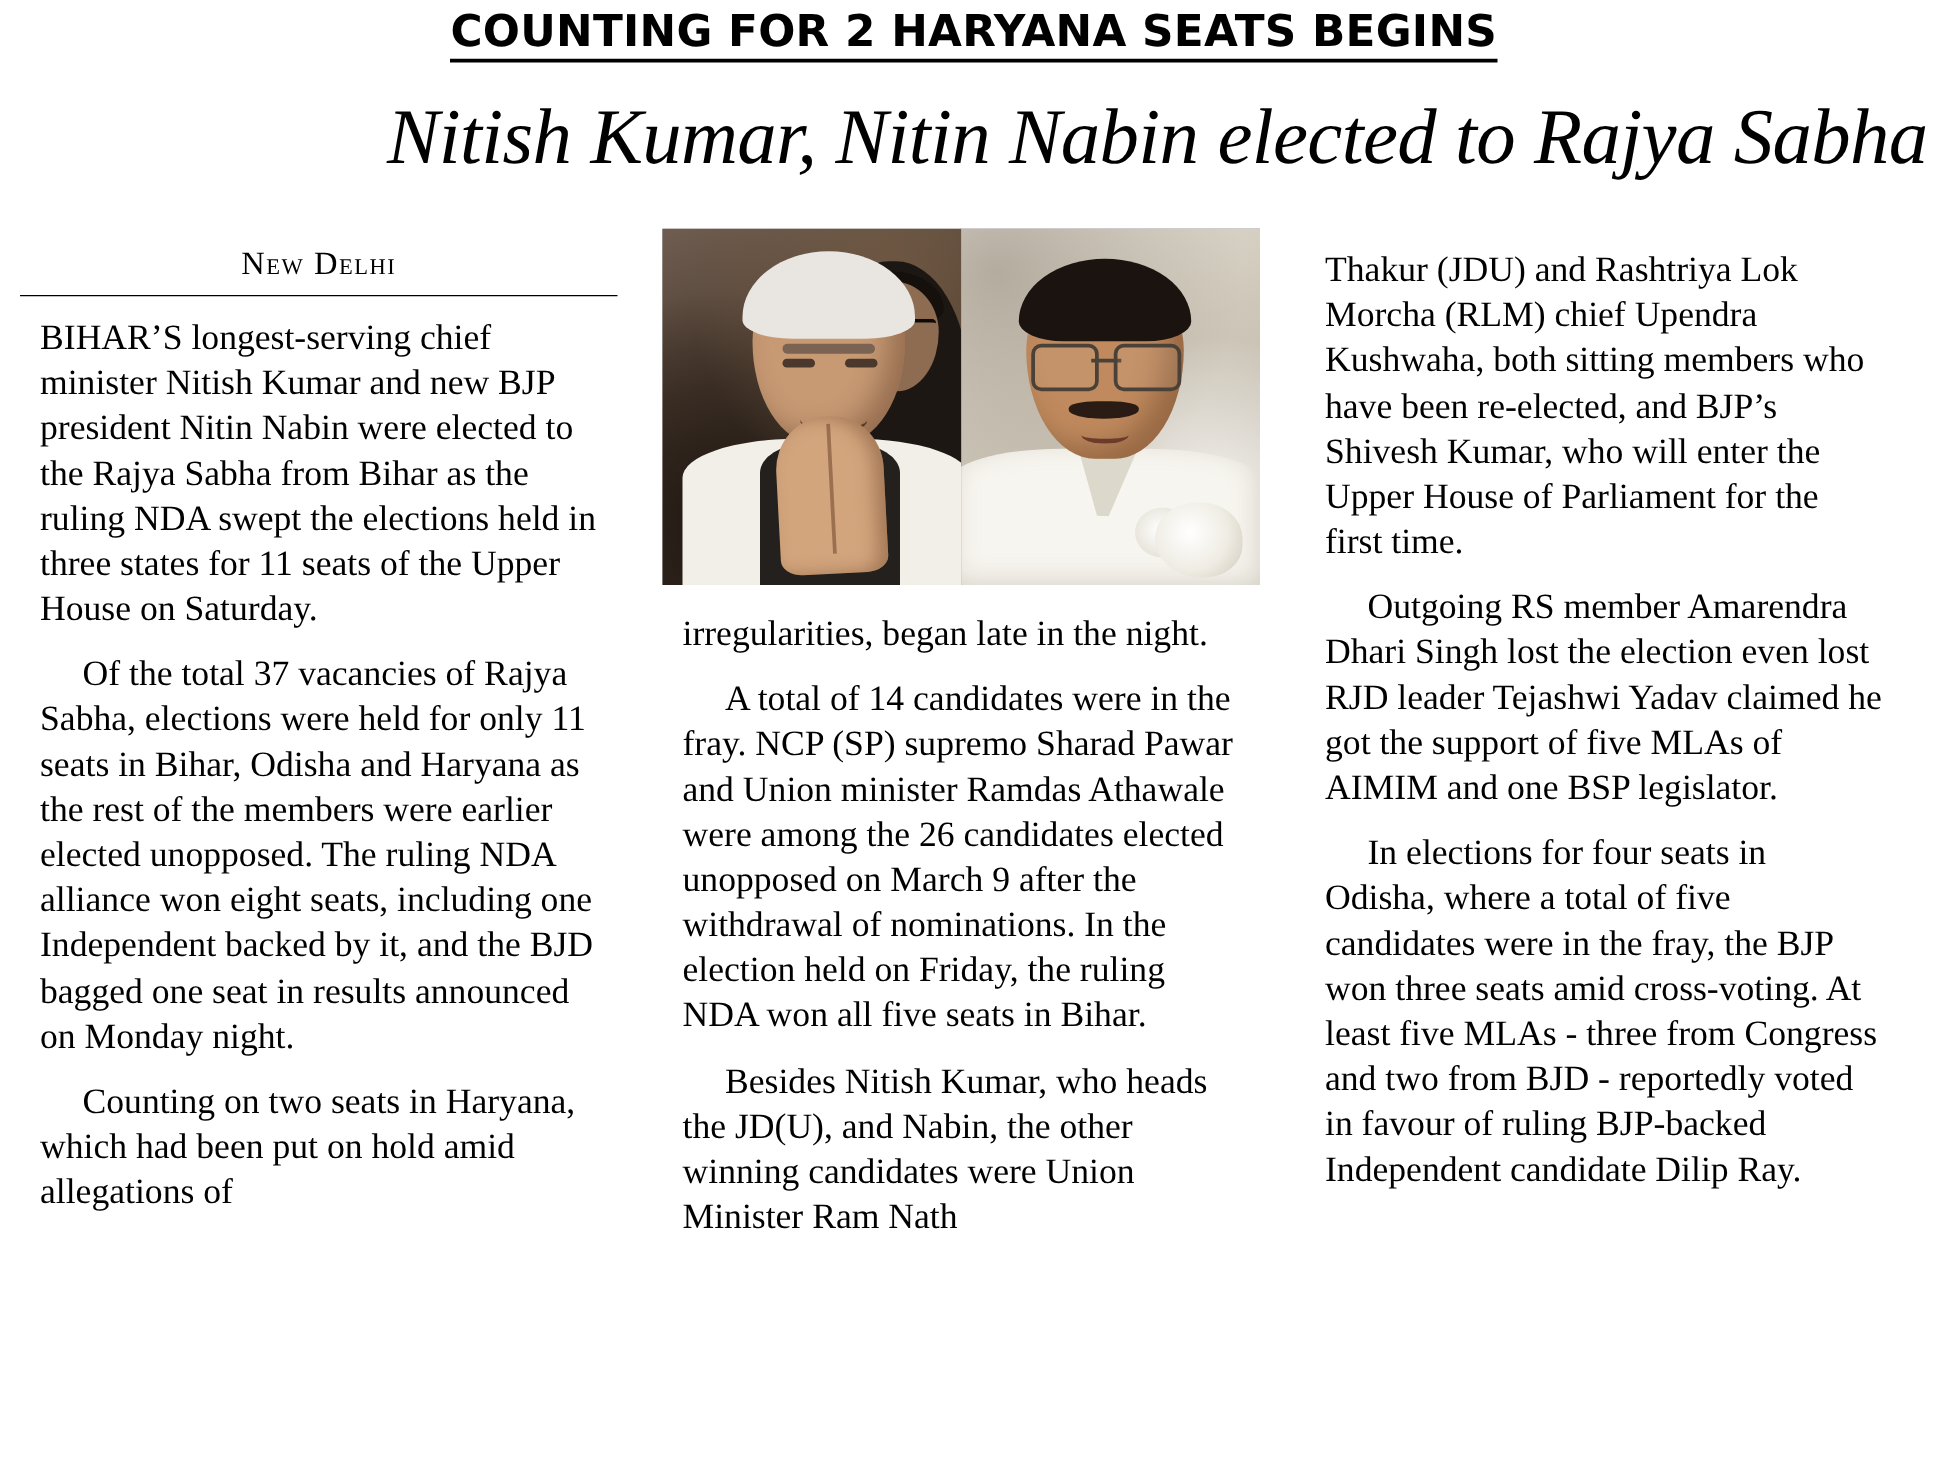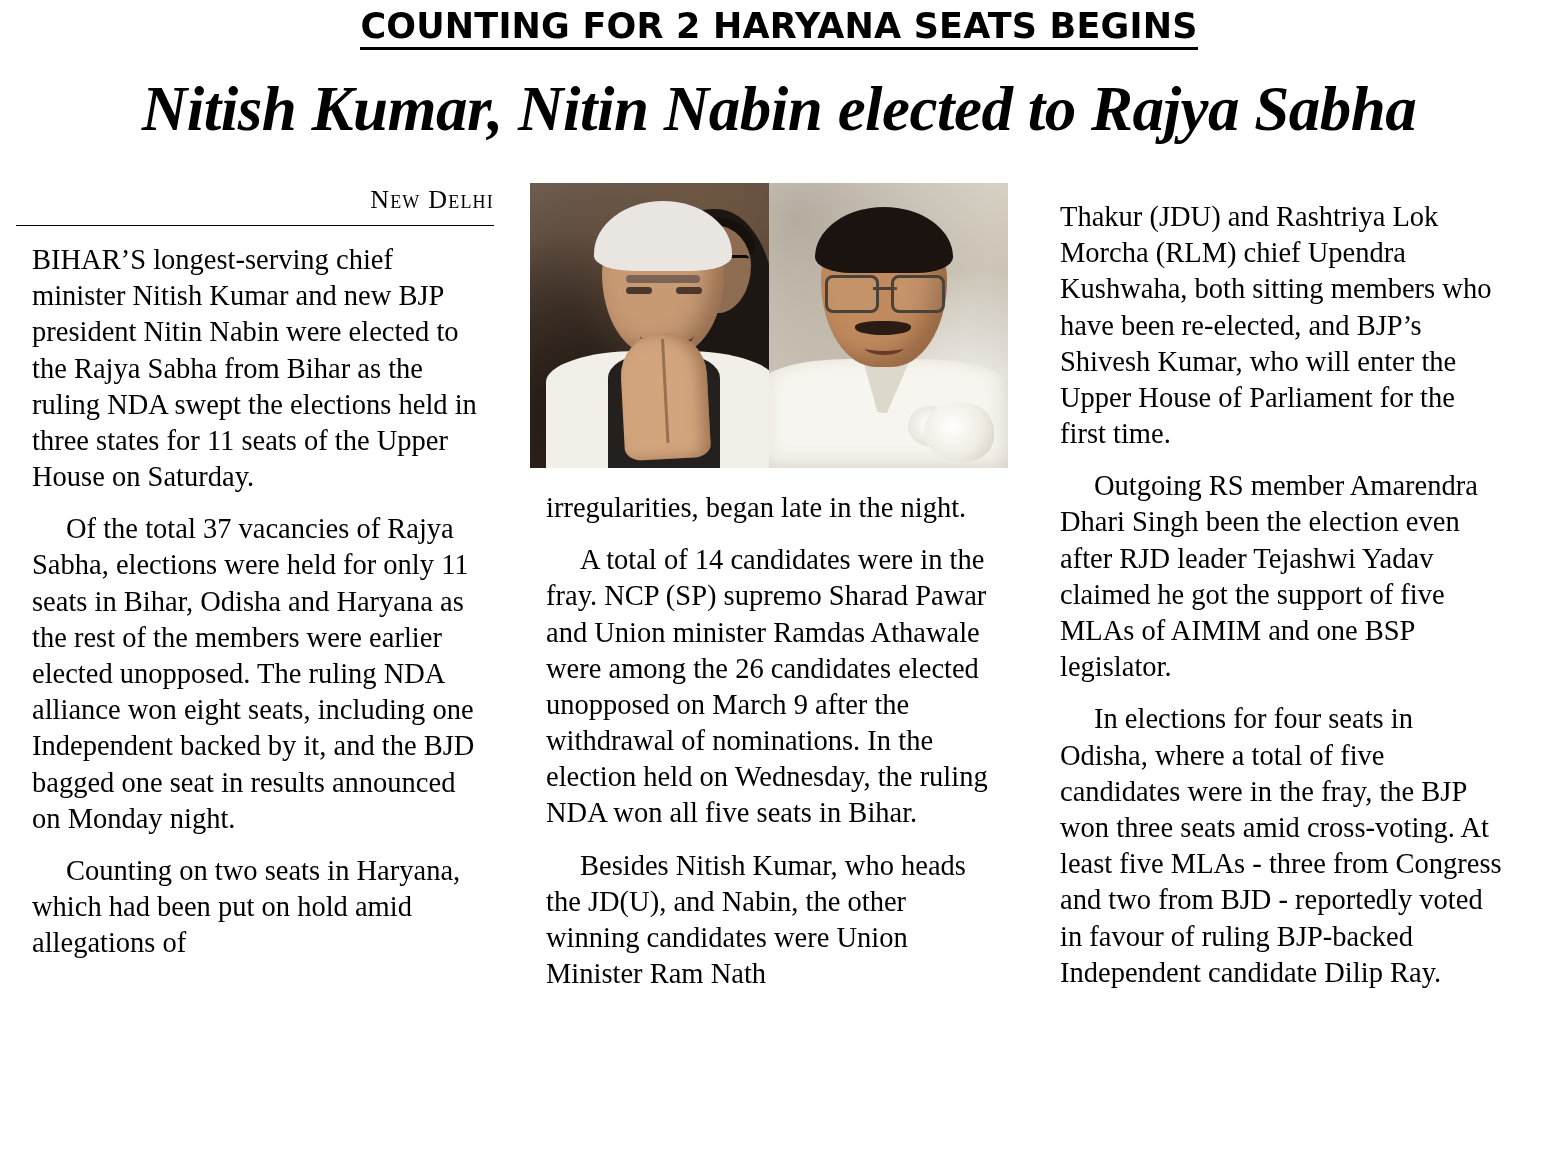"Nitish Kumar, Nitin Nabin elected" .headline { font-weight: bold -> normal; text-align: center -> right }
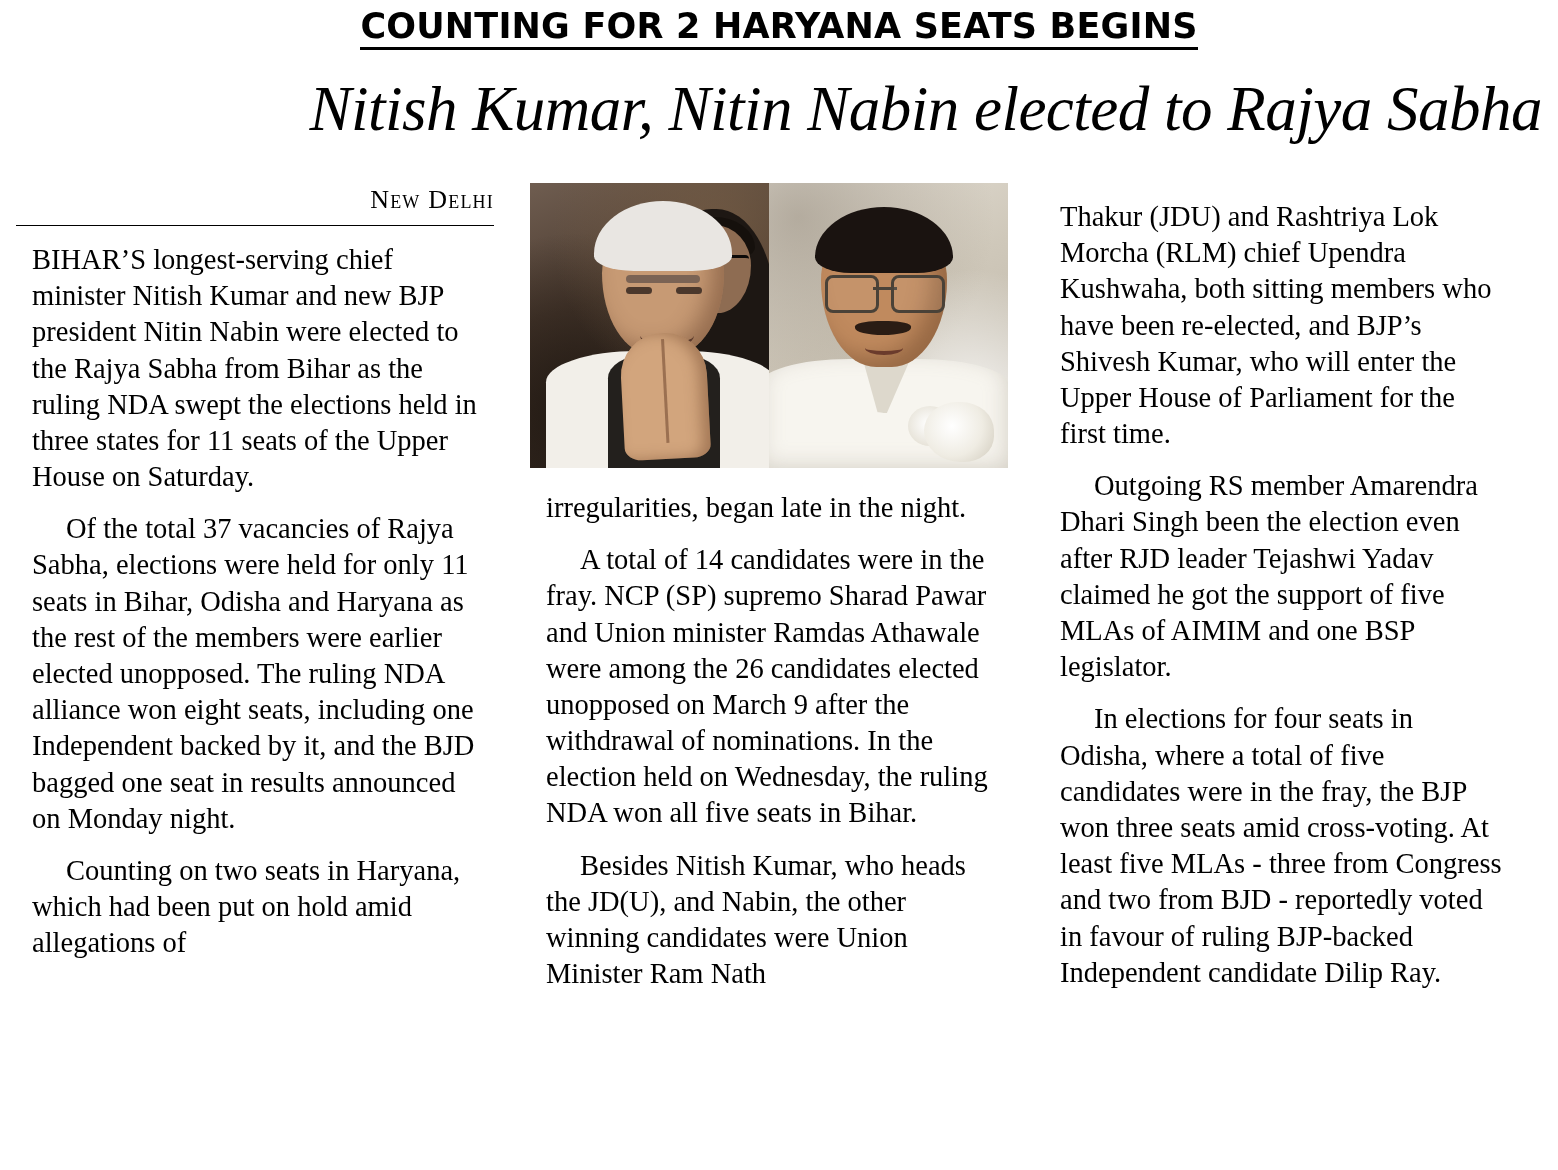"New Delhi" .dateline-wrap { margin-top: none -> 11px; text-align: right -> center }
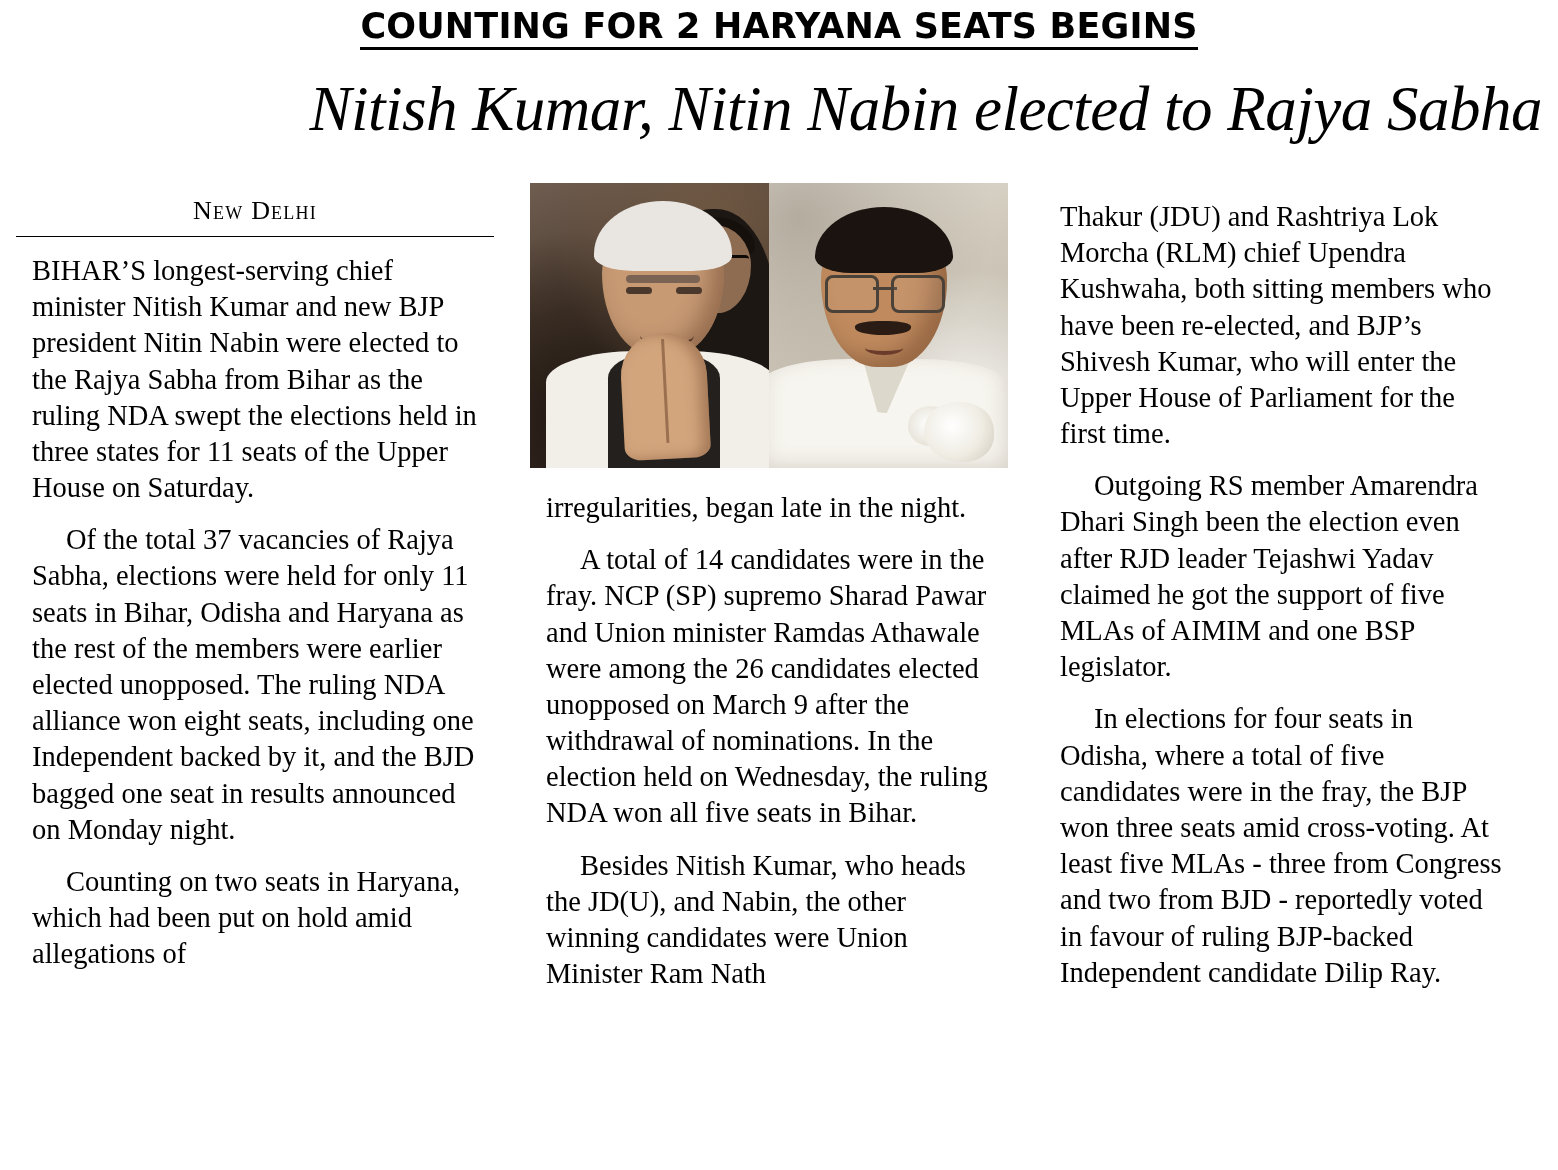"Outgoing RS member Amarendra Dhari" p.body { text: been the election even after -> lost the election even lost }
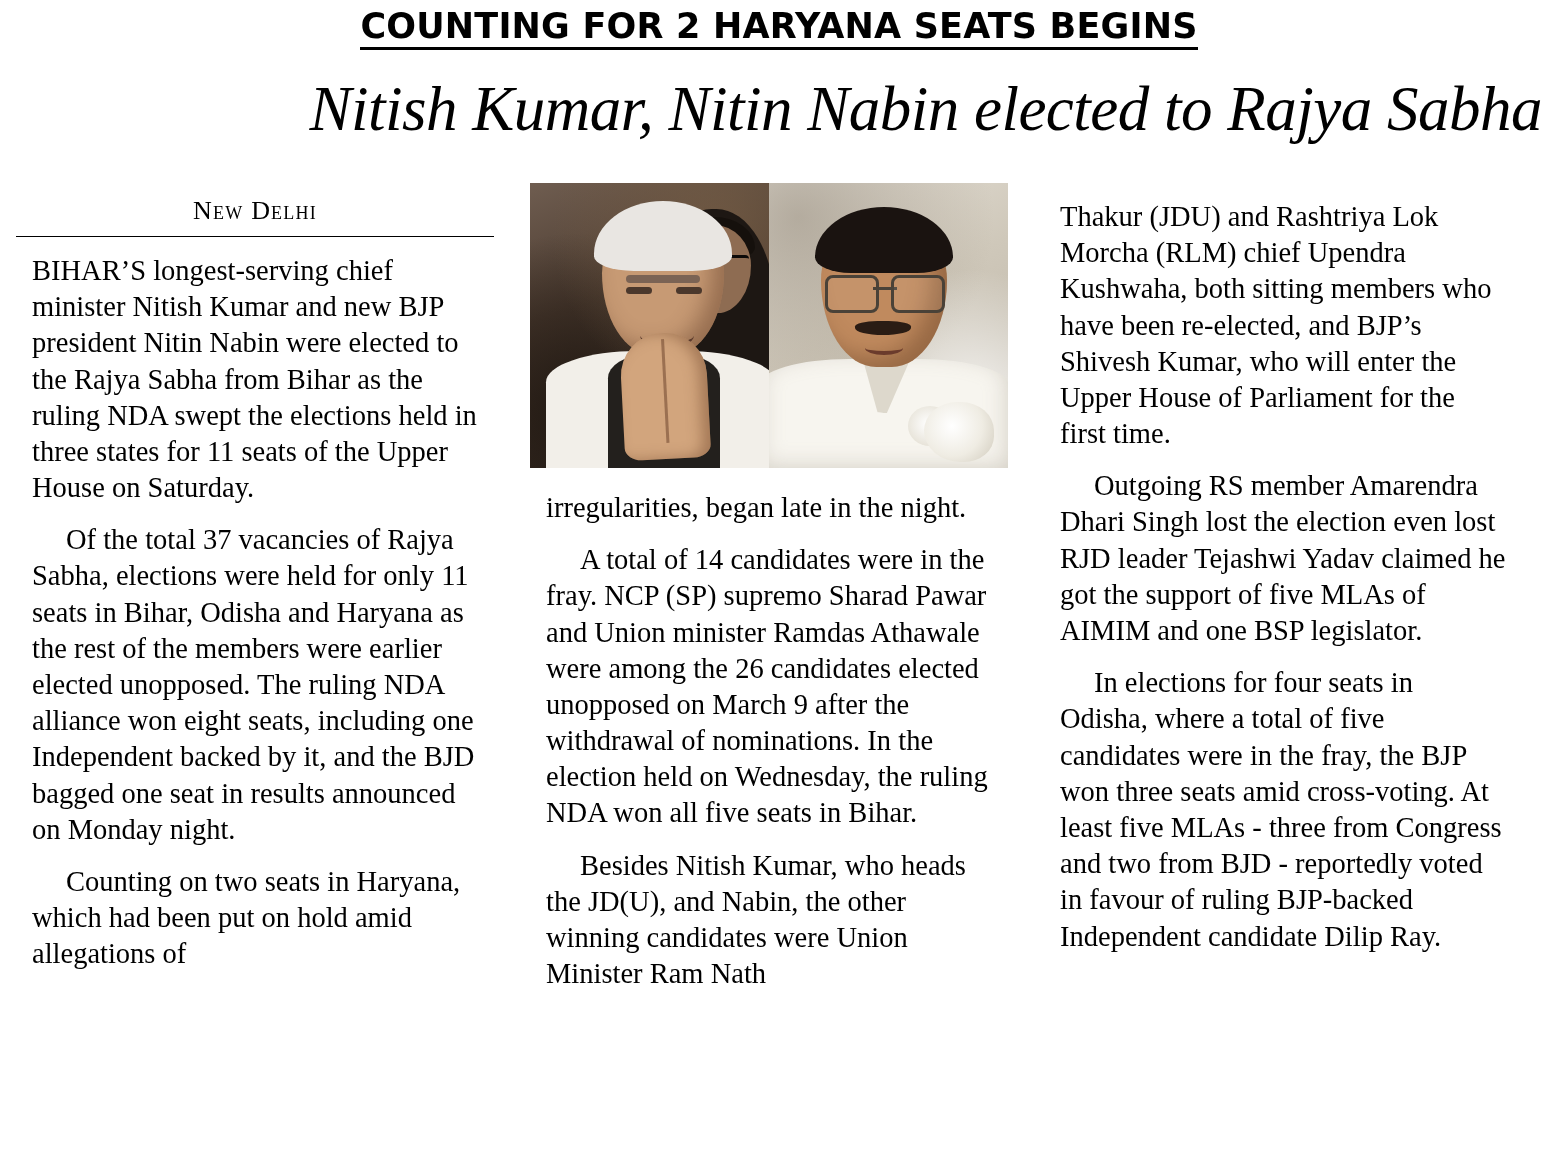"A total of 14 candidates" p.body { text: Wednesday -> Friday }
